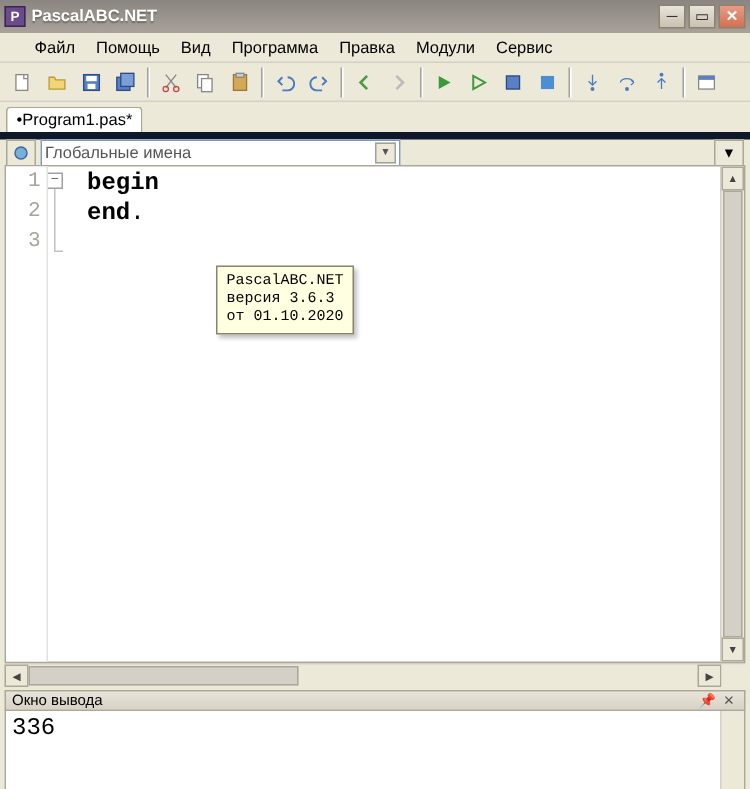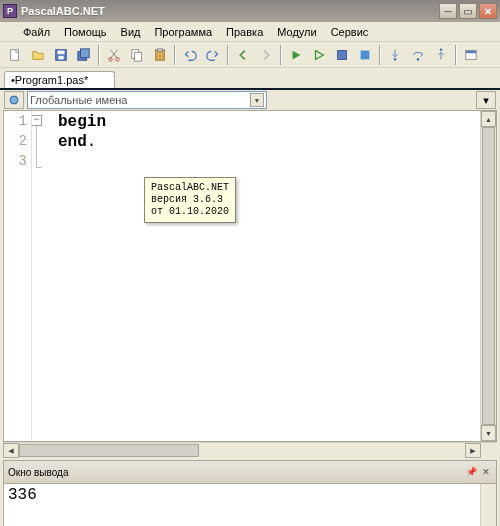"•Program1.pas*" .tab { padding: 2px 26px 2px 6px -> 2px 6px 2px 6px }
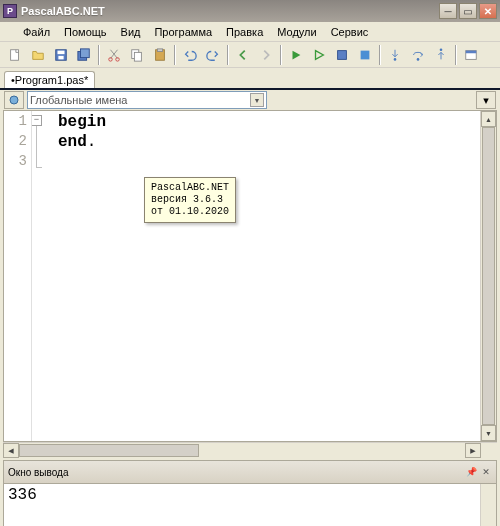"Глобальные имена" .namesbar { border-top: 2px solid #0f172a -> 5px solid #0f172a }
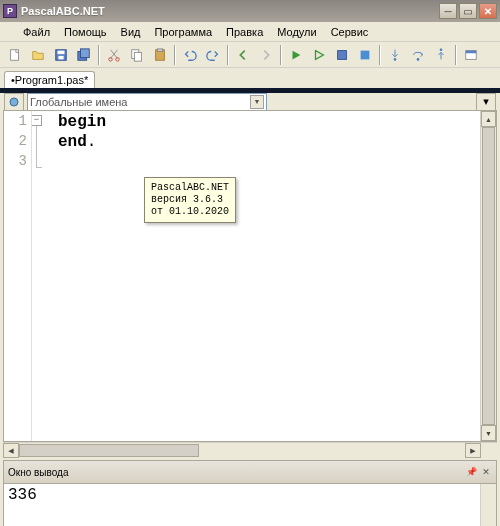"Окно вывода" .output-header { height: 24px -> 14px }
